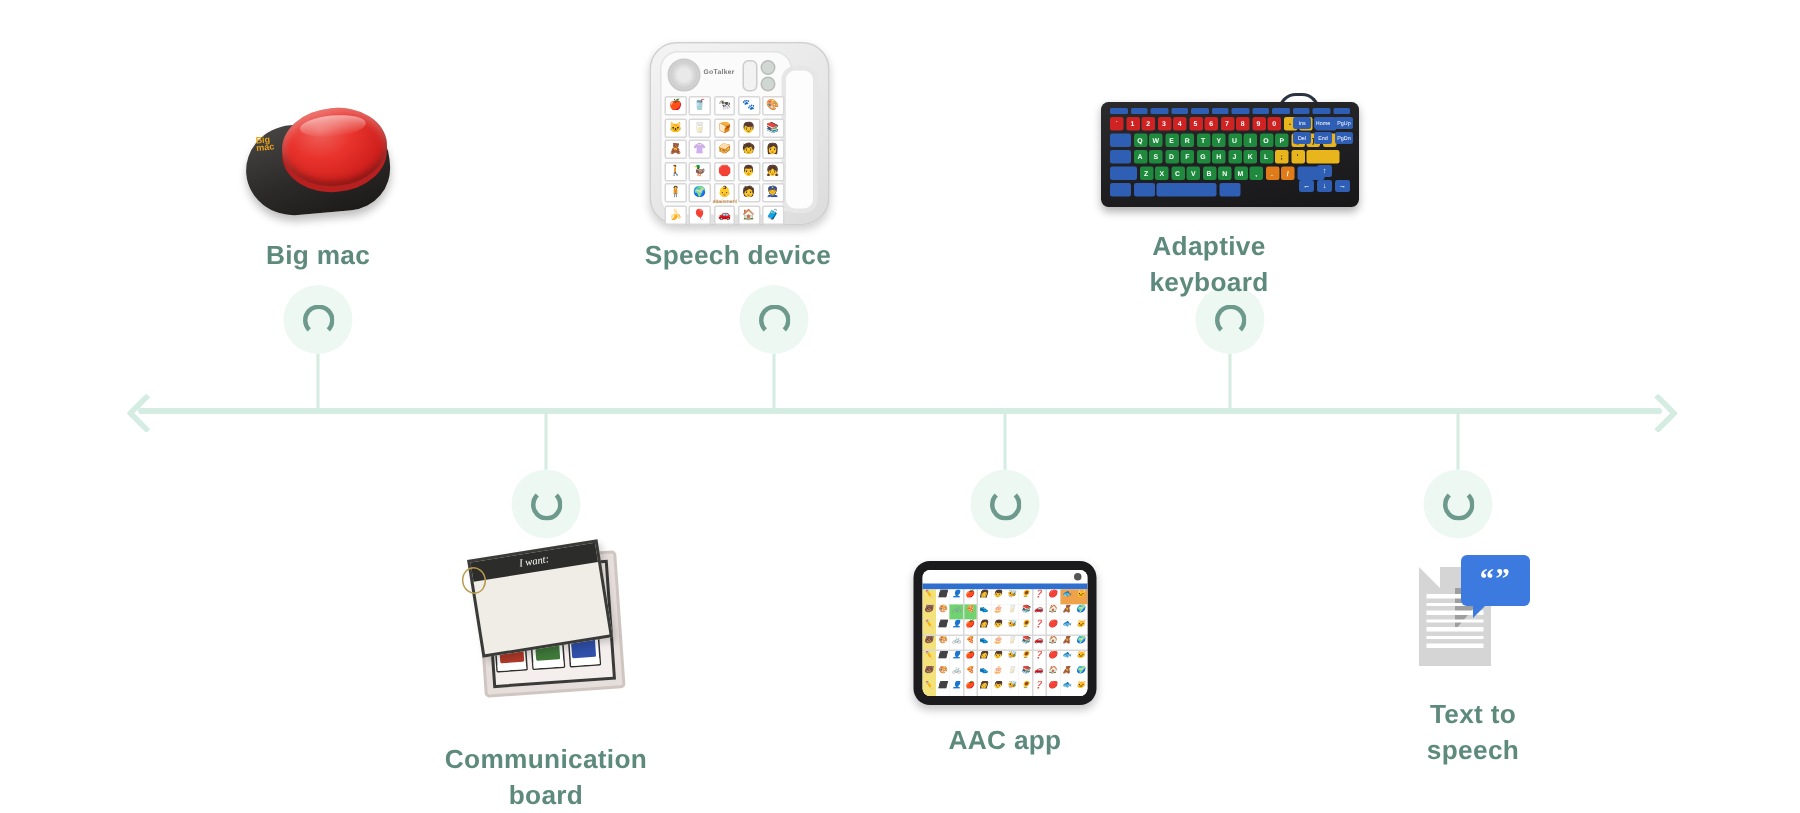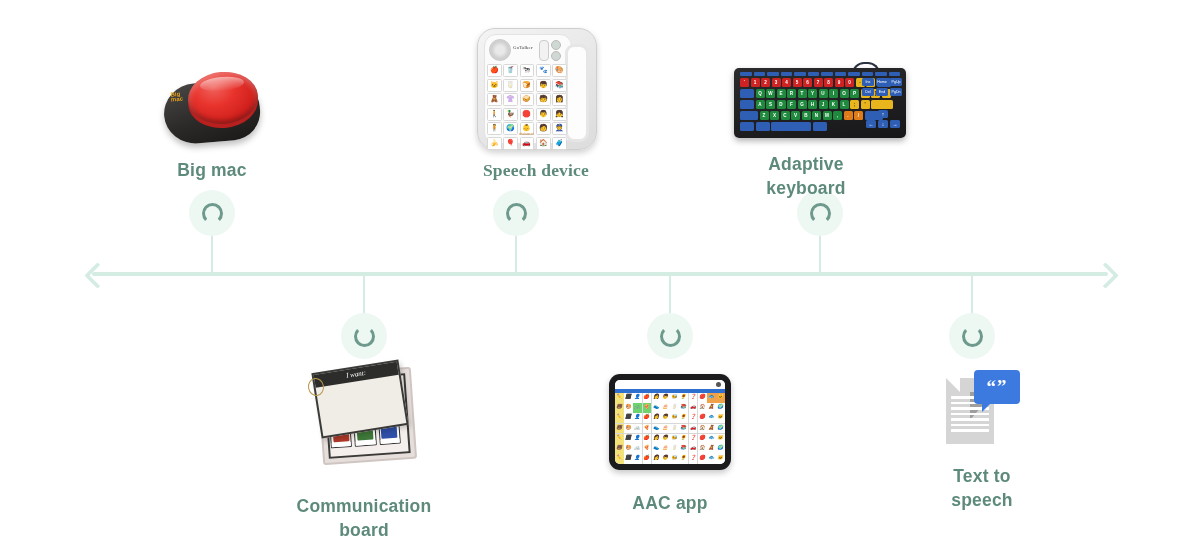"Speech device" div.item { font-family: Liberation Serif, serif -> none; left: 436px -> 392px }
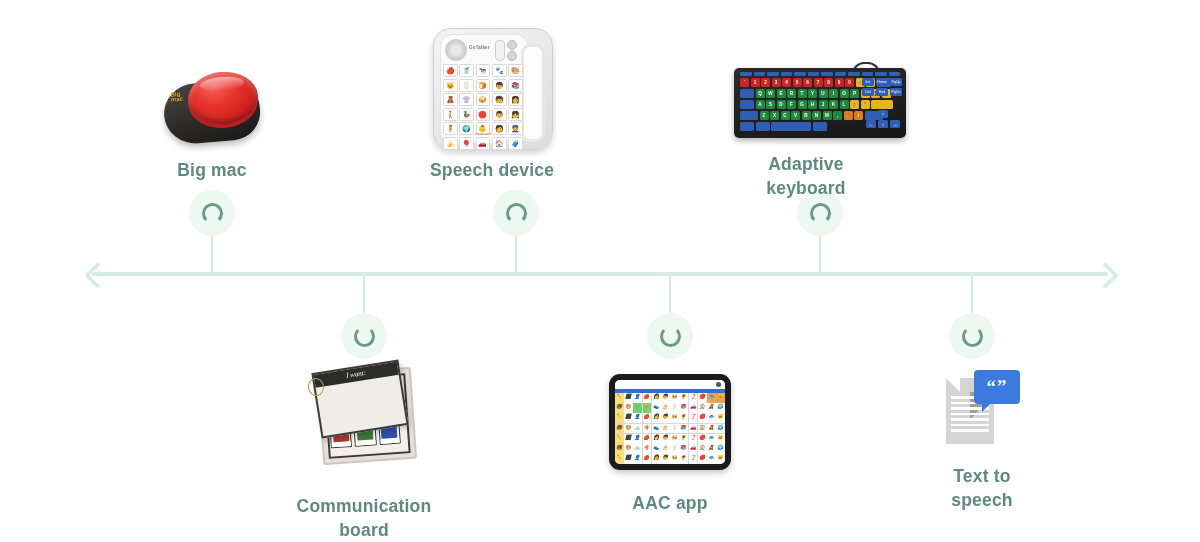"AAC app" div.label { margin-top: 21px -> 11px }
